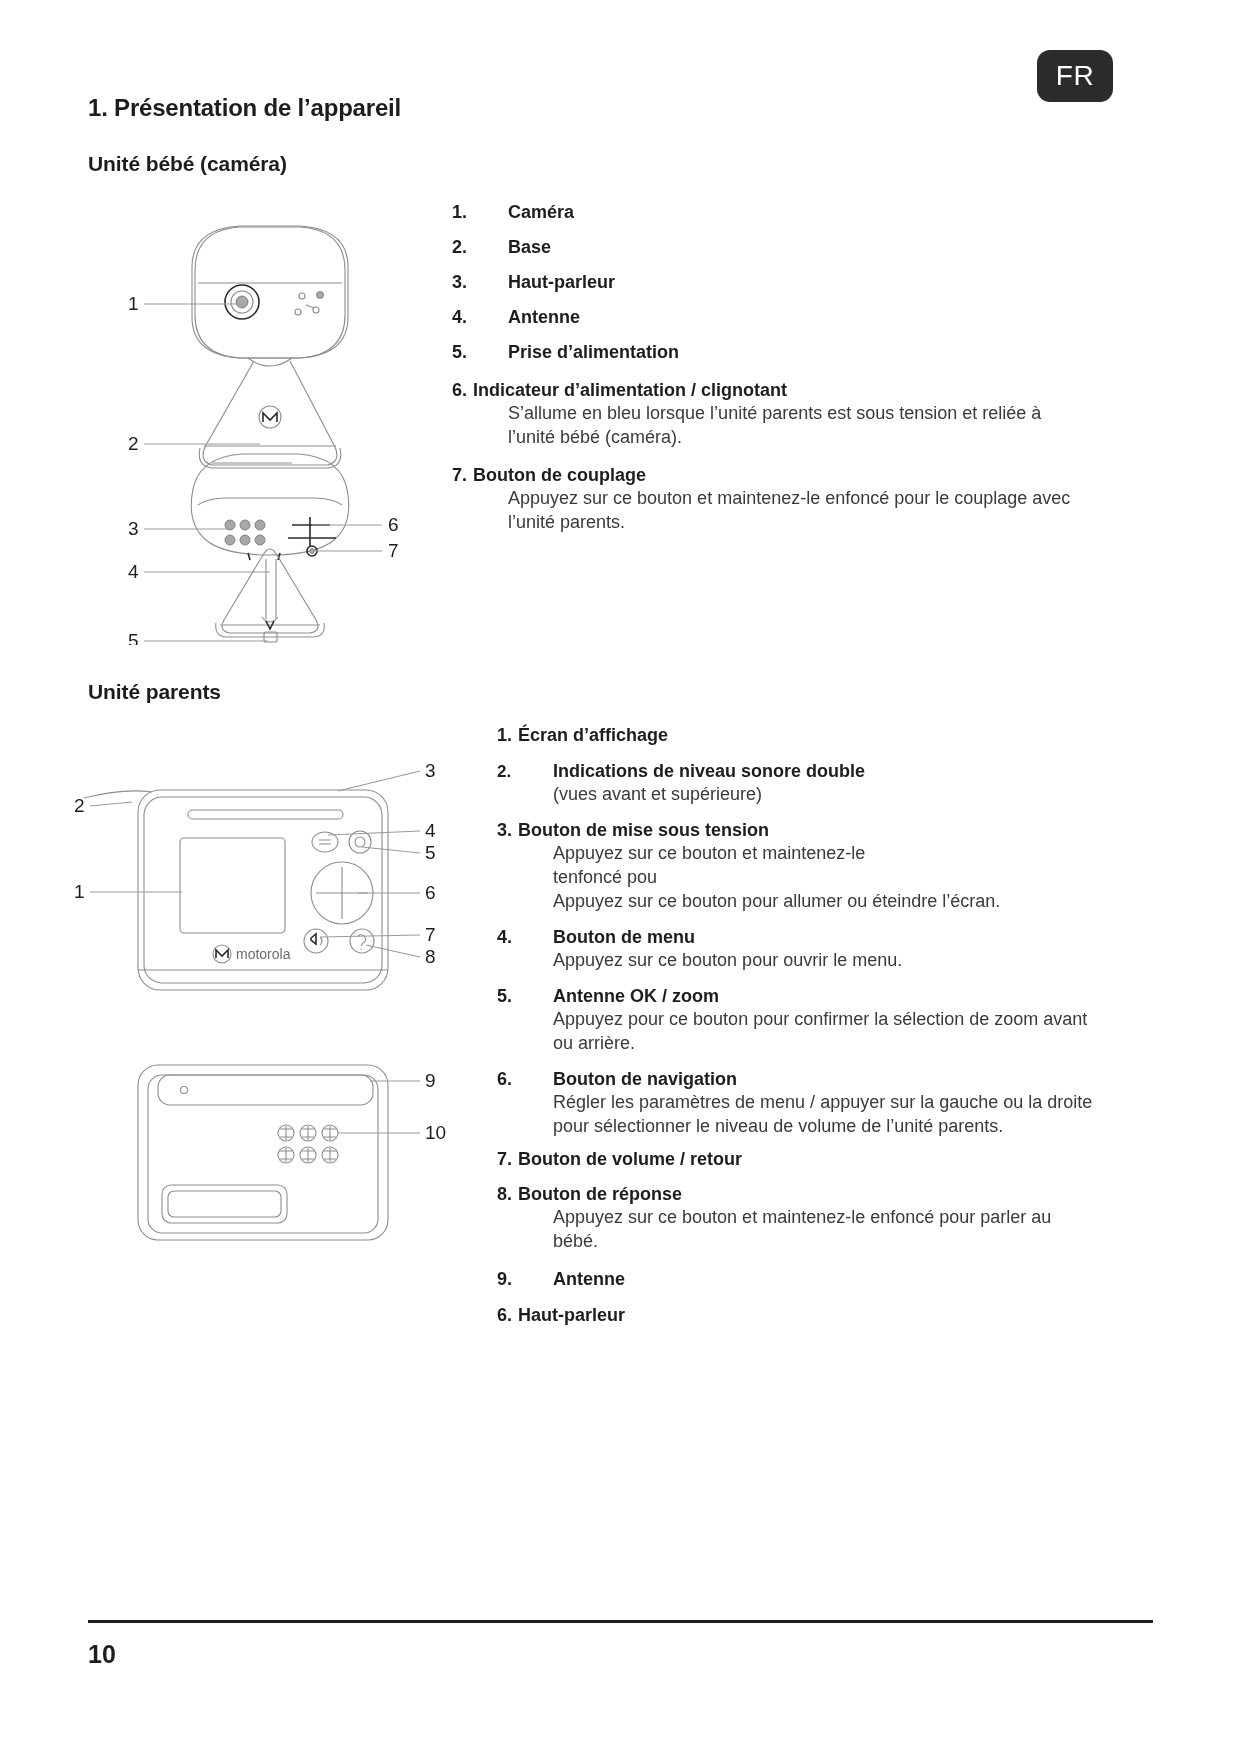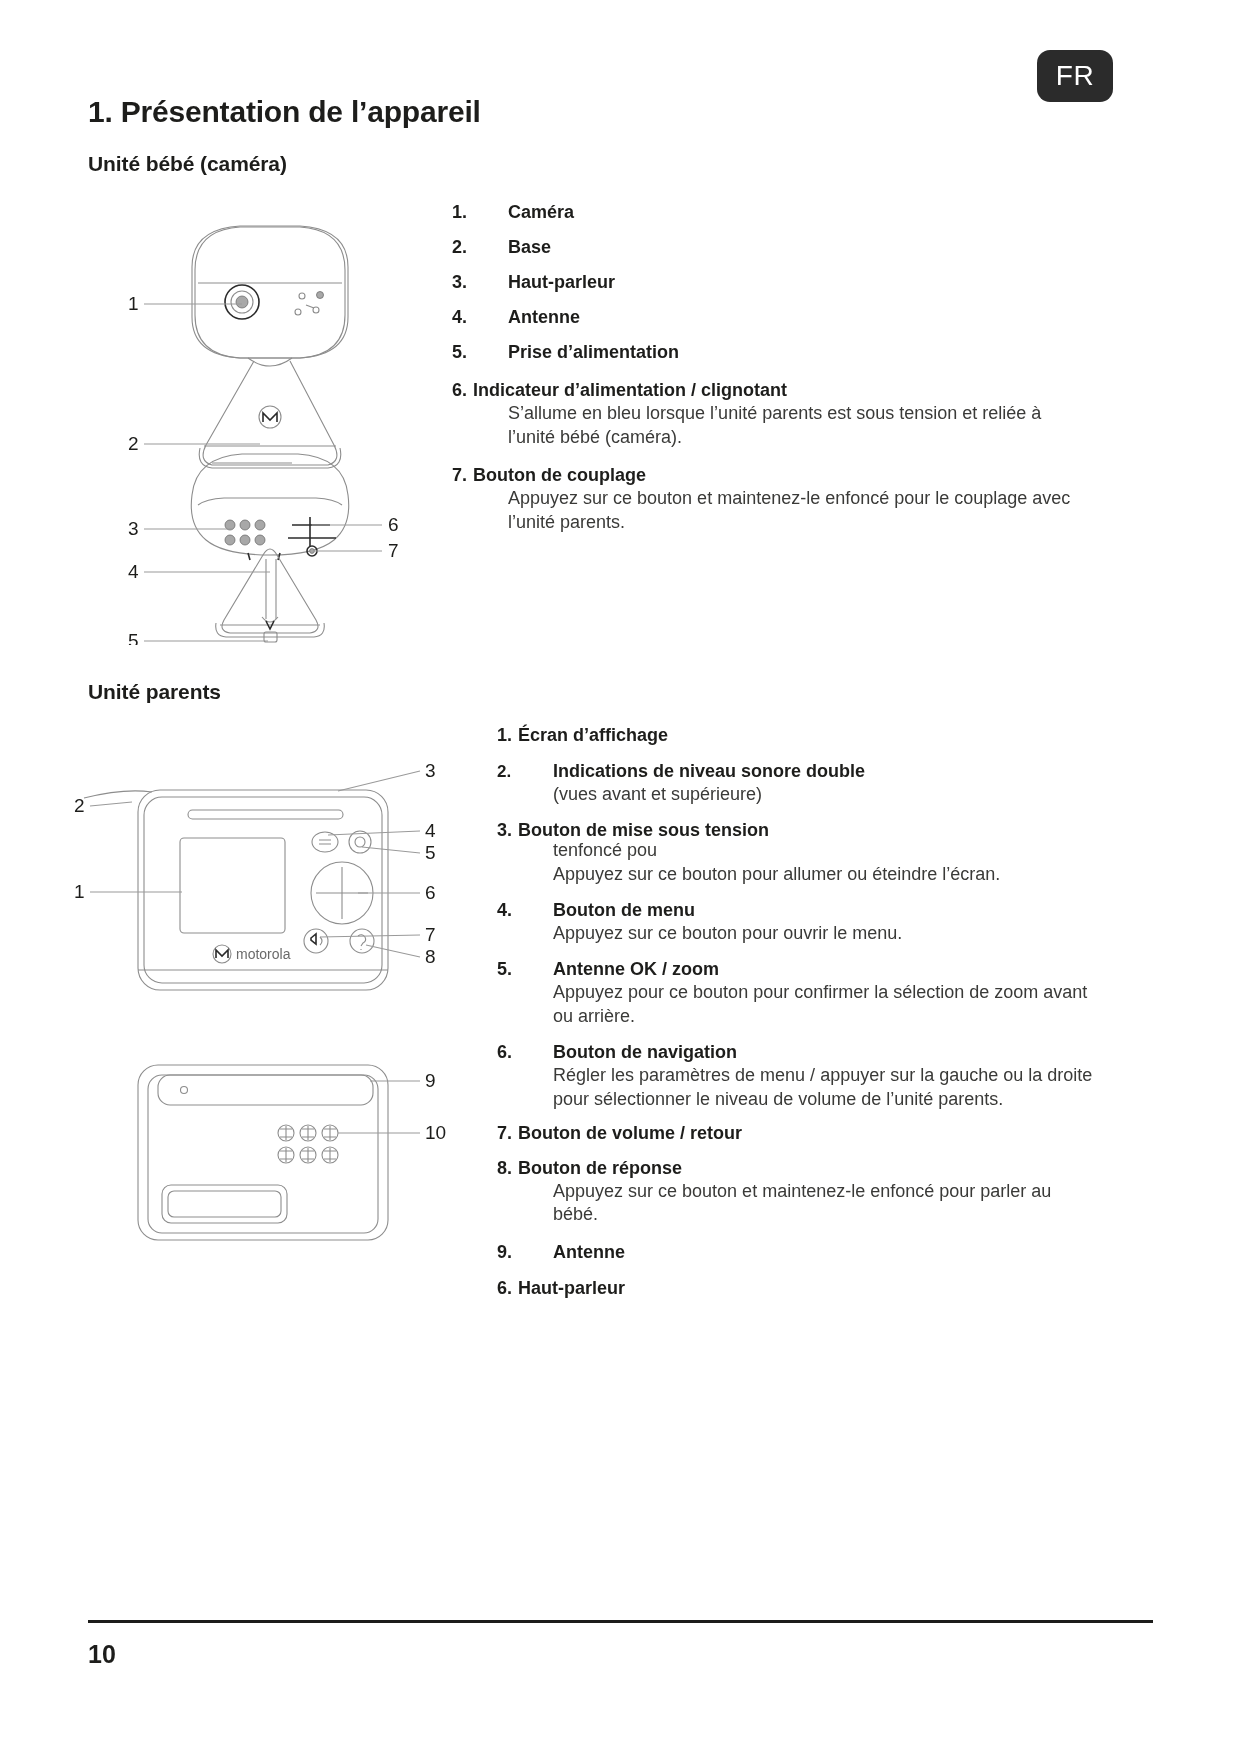"1. Présentation de l’appareil" .doc-title { font-size: 30px -> 24px }
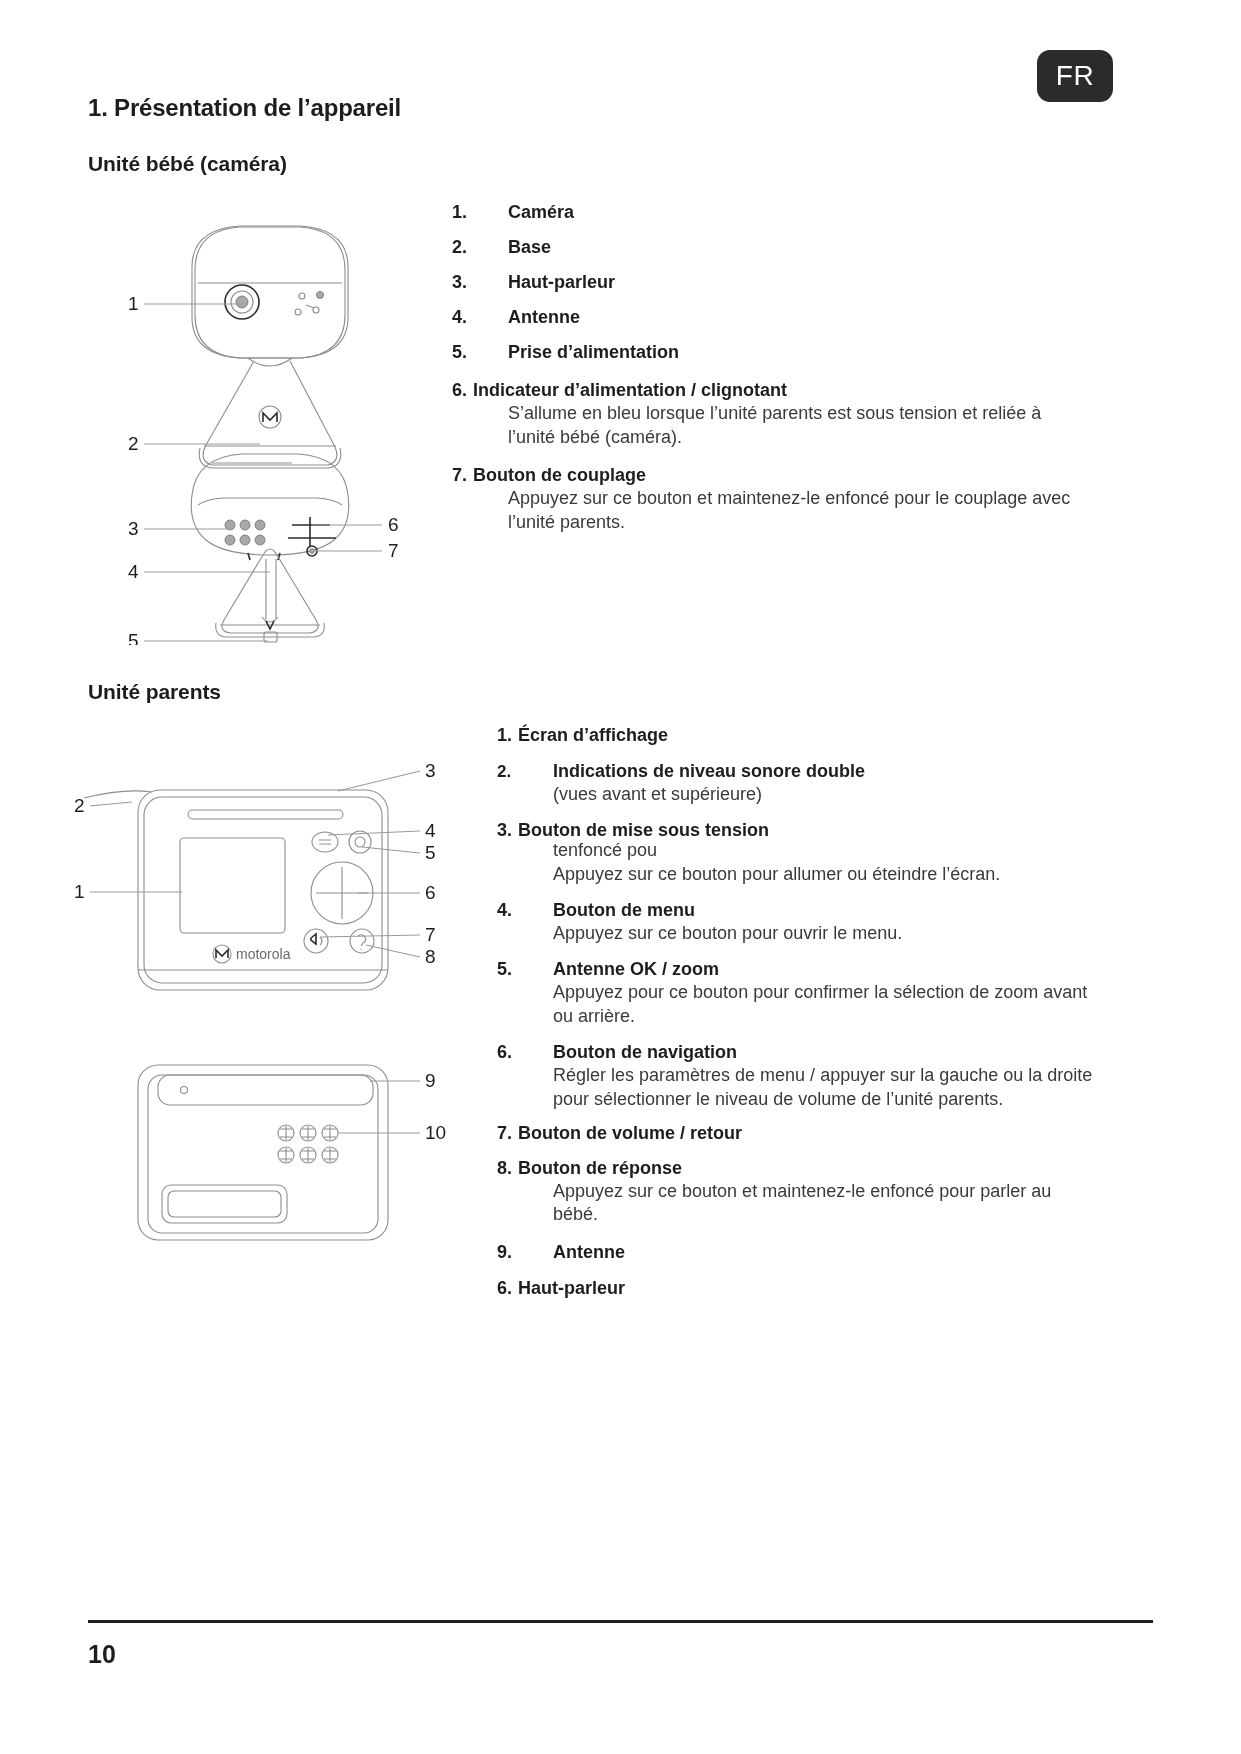"Appuyez sur ce bouton et maintenez-le" div.spec-desc { html: none -> <div>Appuyez sur ce bouton et maintenez-le</div> }
